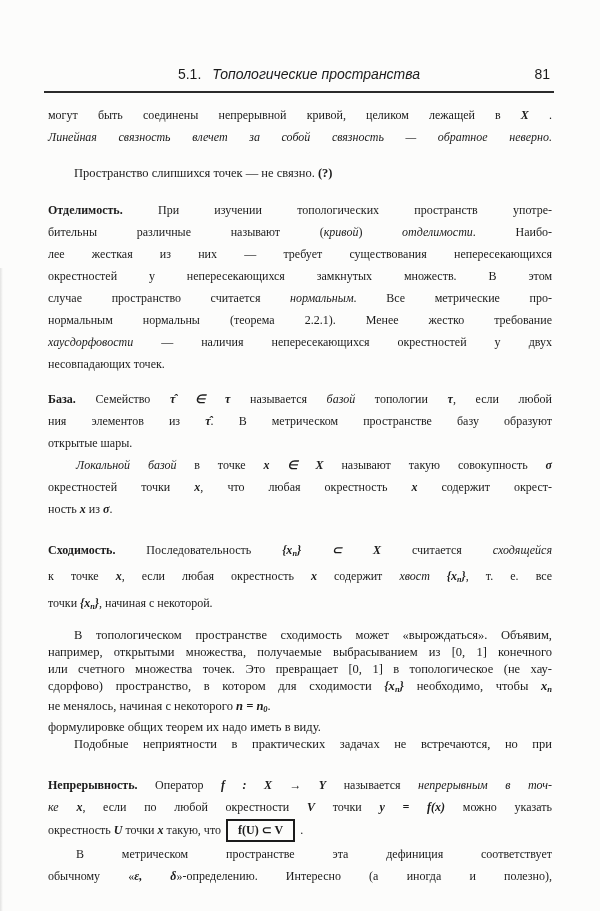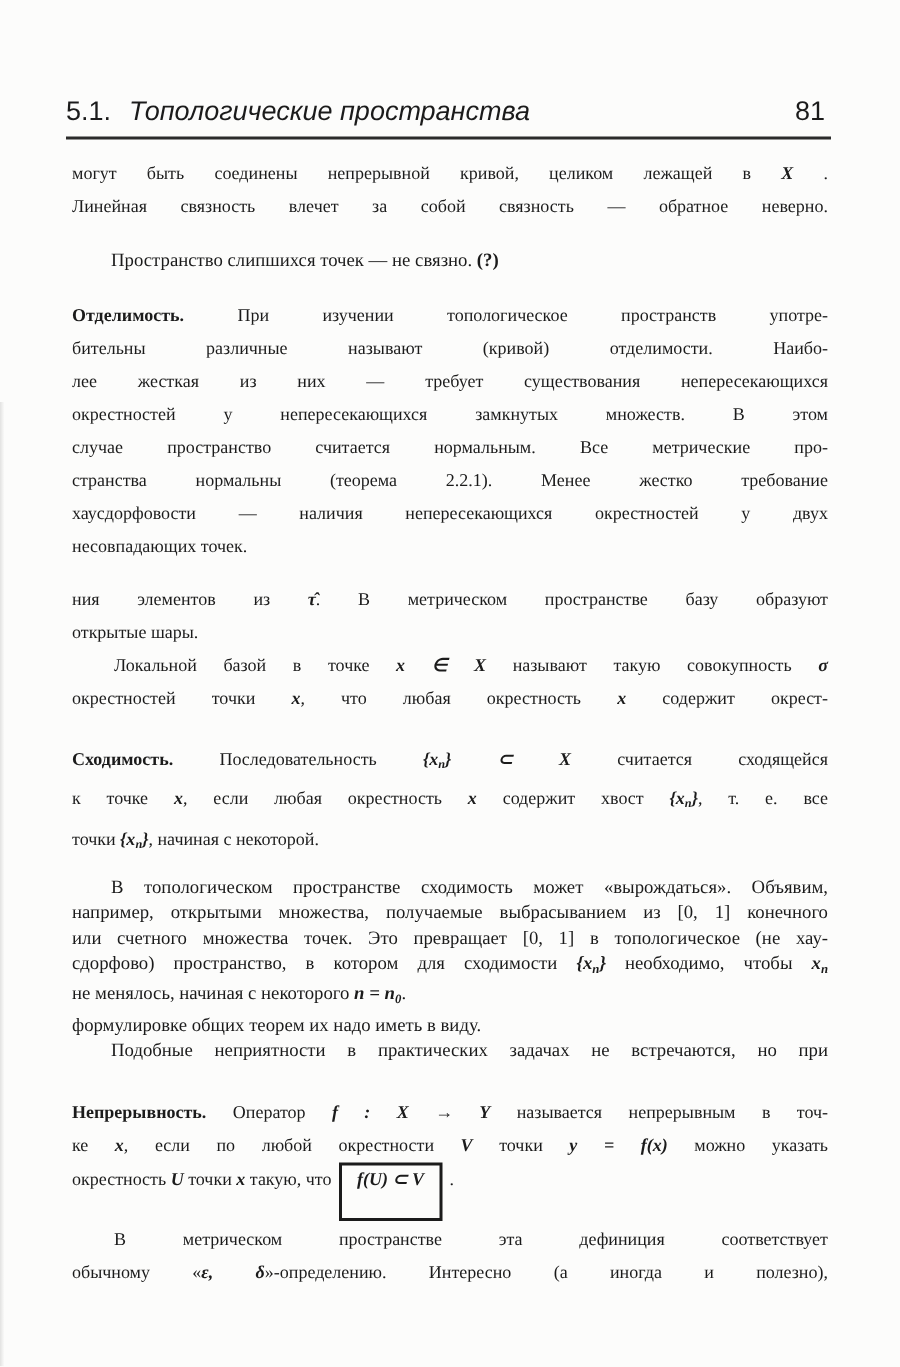"5.1. Топологические пространства" .header { font-size: 18px -> 14px; text-align: left -> center }
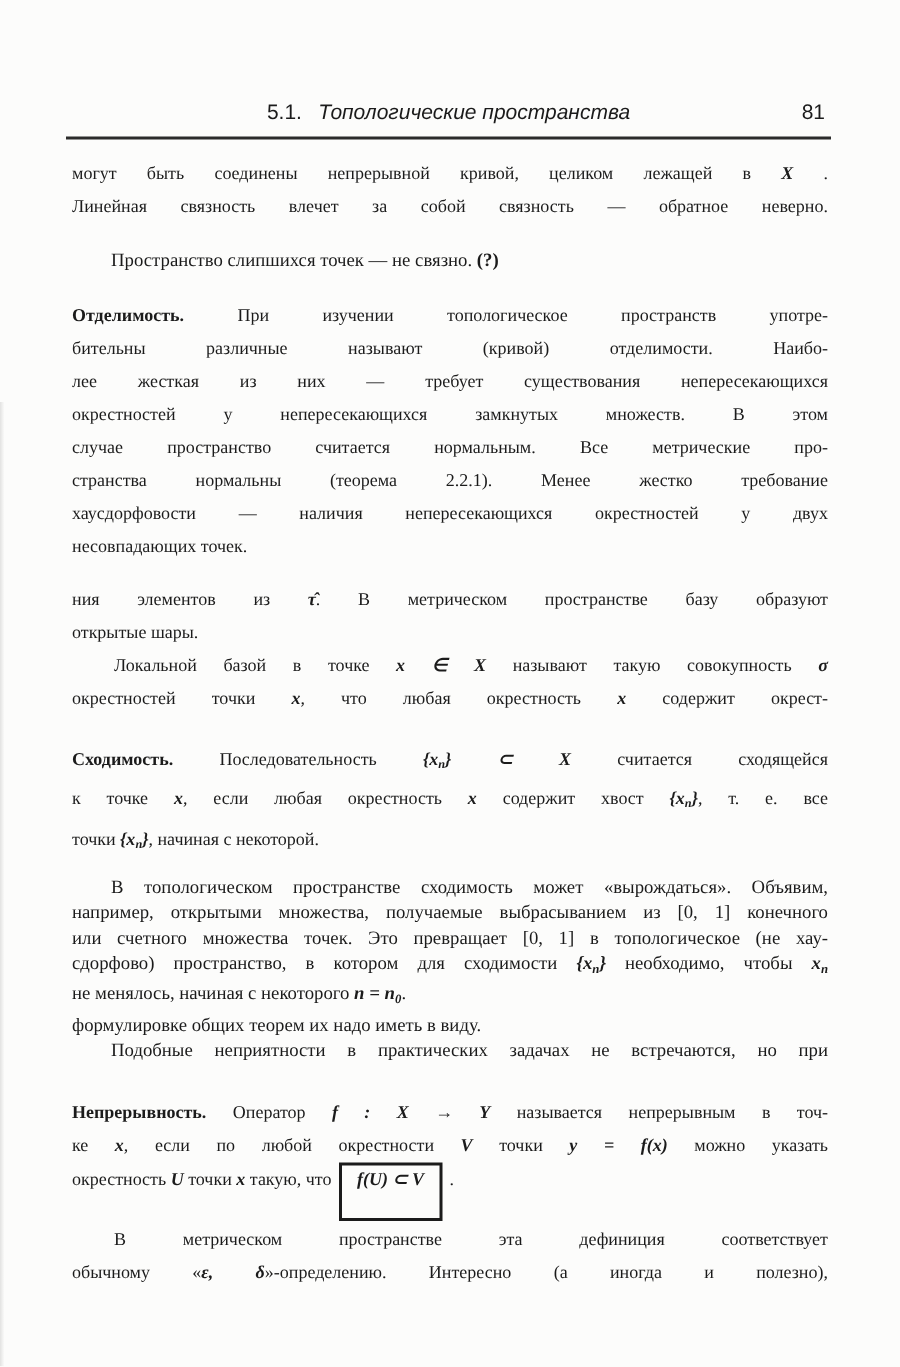"Линейная связность влечет за собой" .seg-i { font-style: none -> italic }
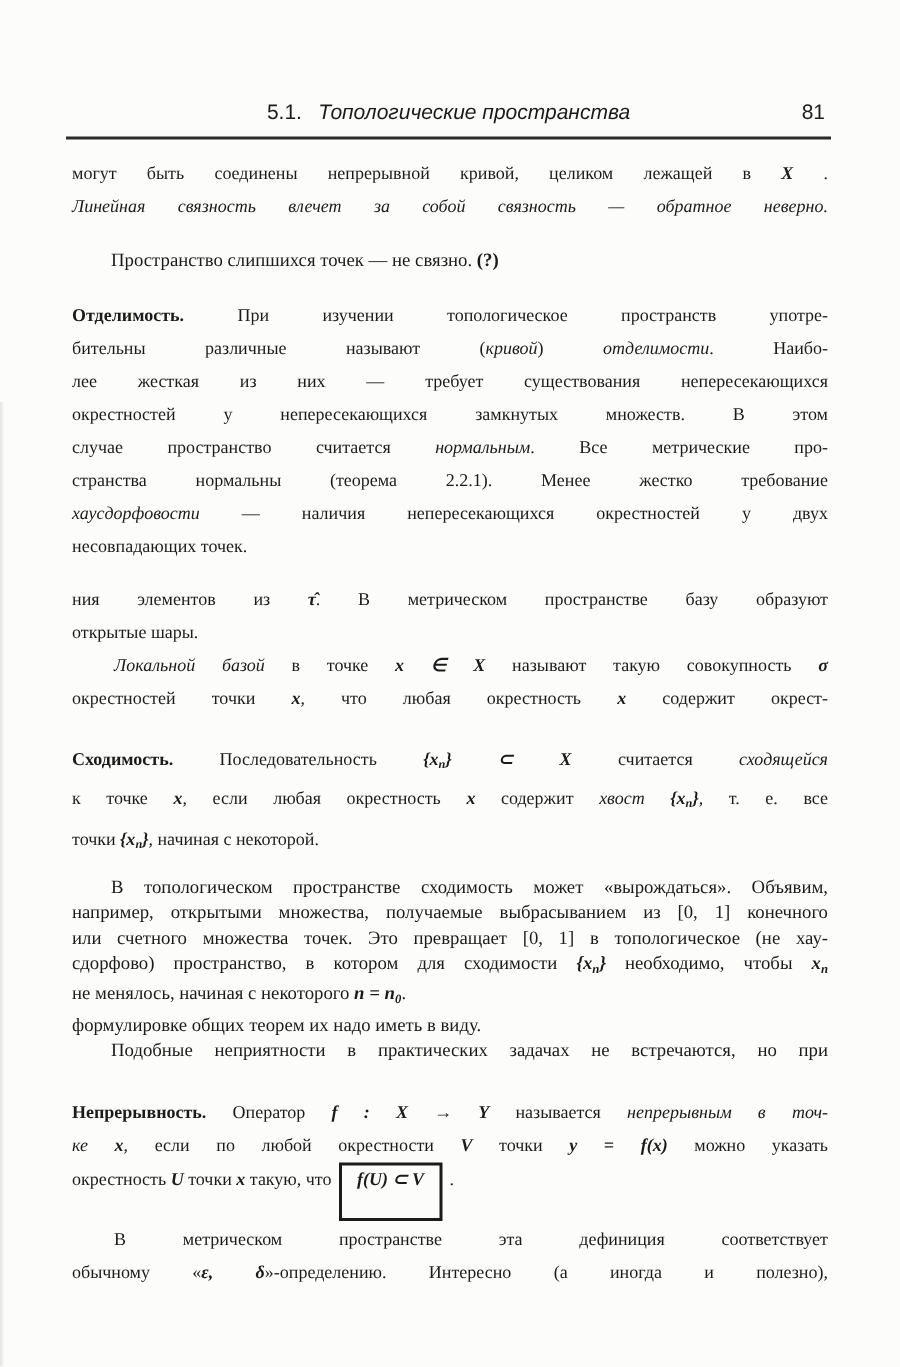"При изучении топологическое пространств" span { text: топологическое -> топологических }
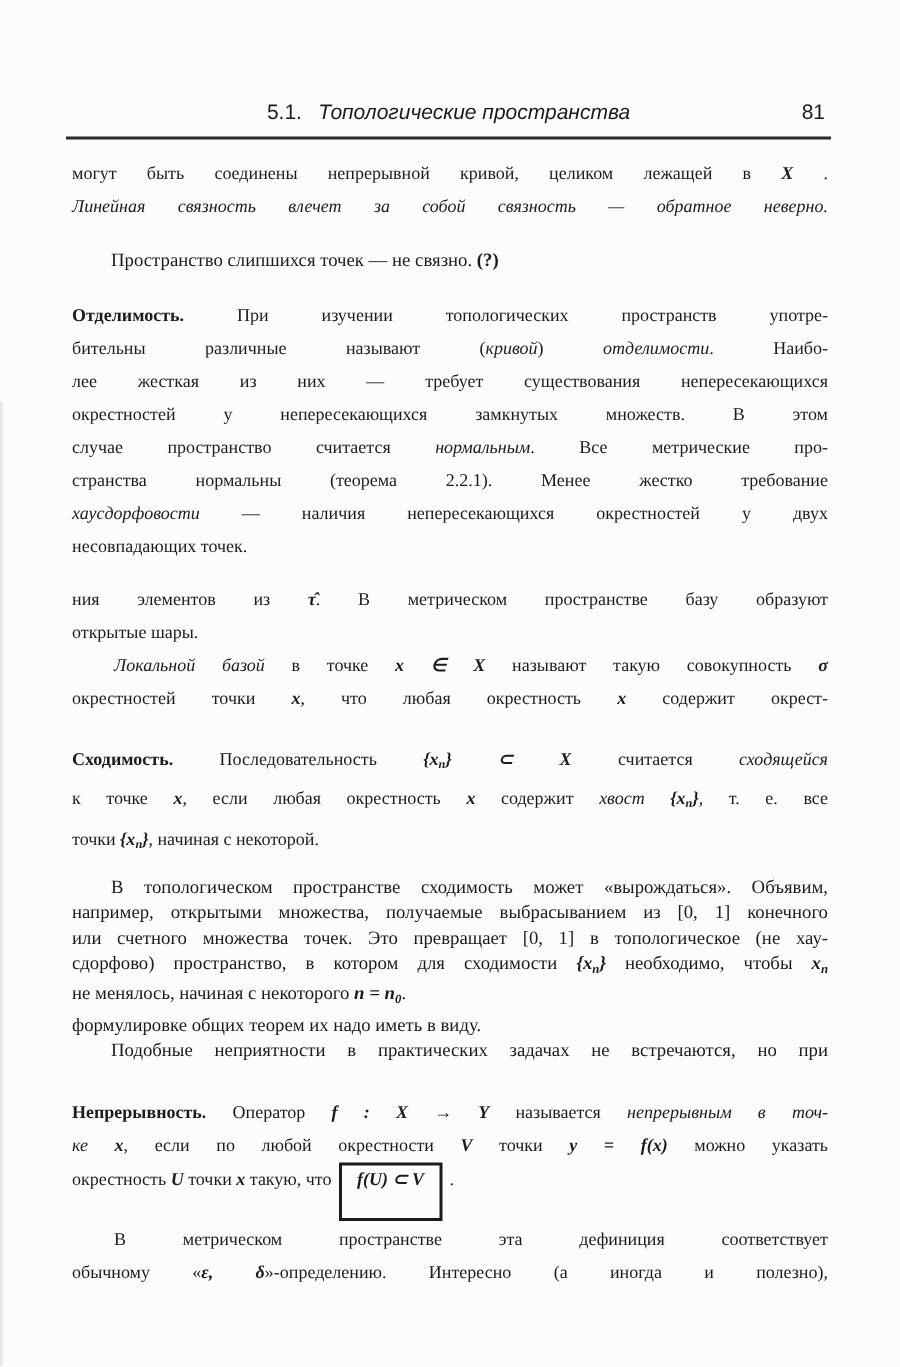"странства нормальны (теорема 2.2.1)." span { text: странства -> нормальным }
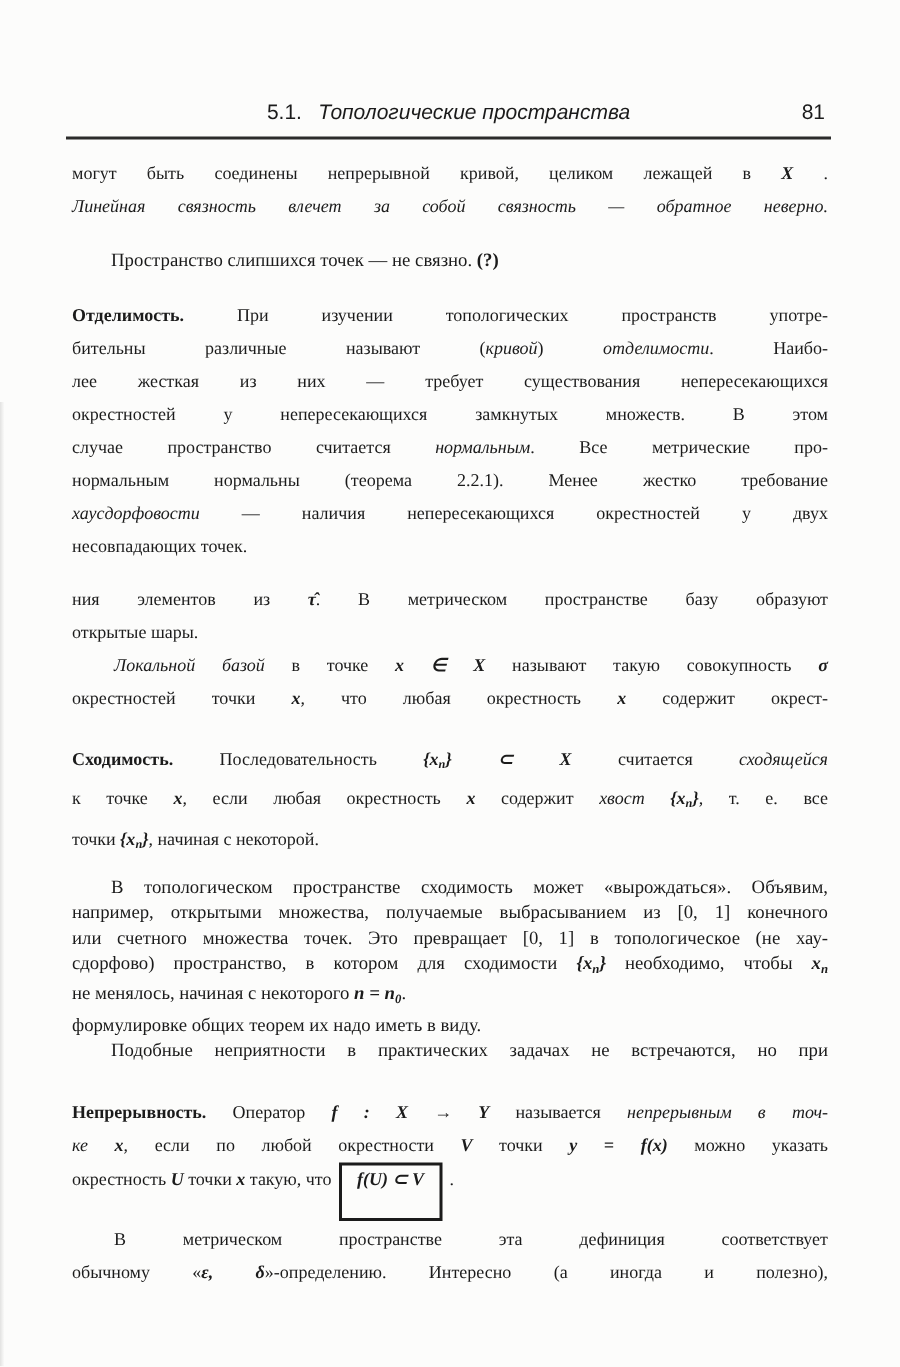"База. Семейство τ̂ ∈ τ" div.line { html: none -> <div><span>База.</span><span> Семейство </span><span>τ̂ ∈ τ</span><span> называется </span><span>базой</span><span> топологии </span><span>τ</span><span>, если любой</span></div> }
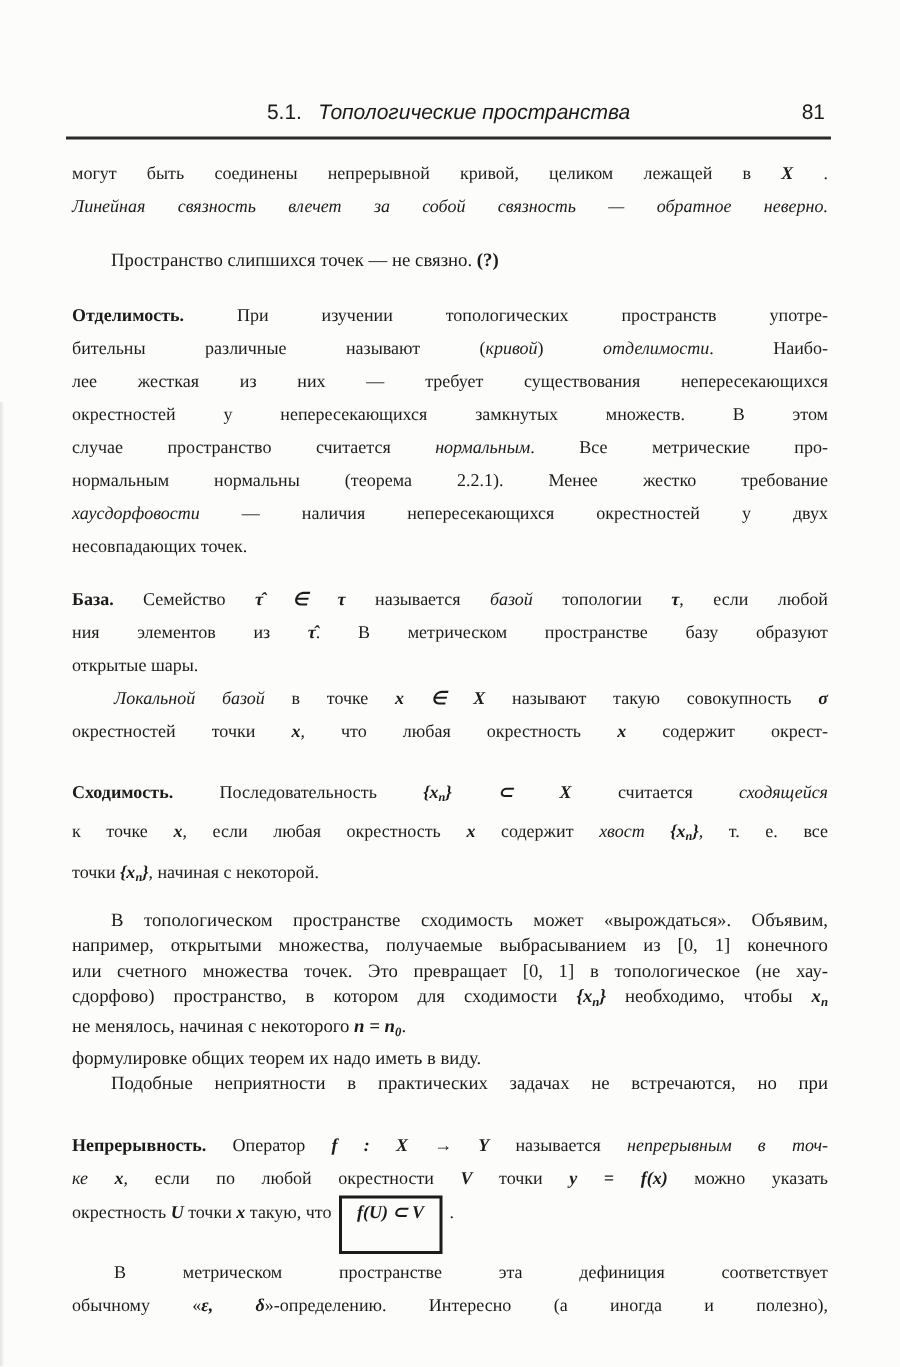"ность x из σ." div.line { html: none -> <div><span>ность </span><span>x</span><span> из </span><span>σ</span><span>.</span></div> }
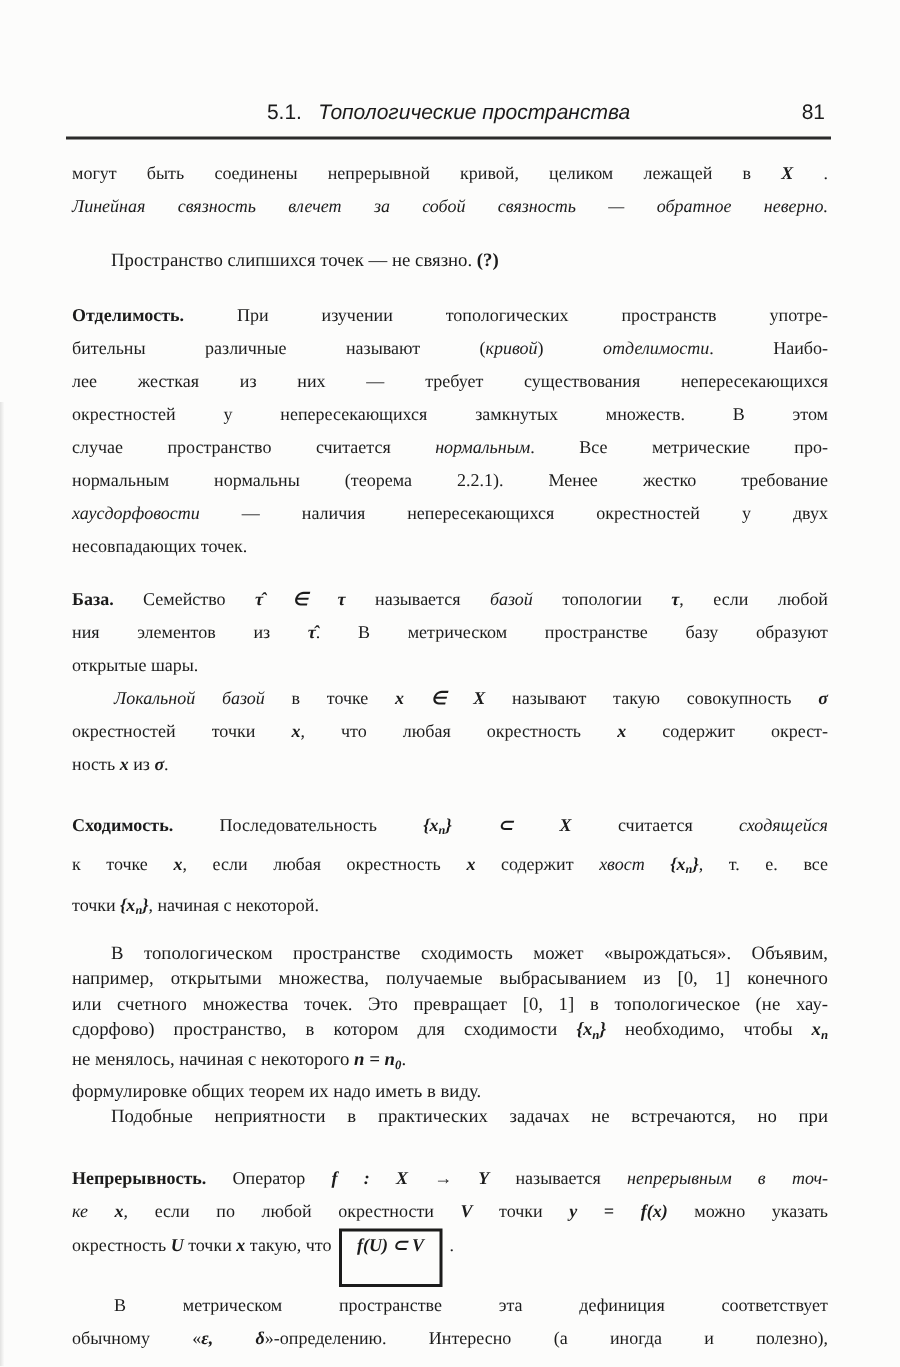"f(U) ⊂ V" .seg-box { font-style: italic -> none; padding: 3px 10px 20px 10px -> 3px 10px 4px 10px }
